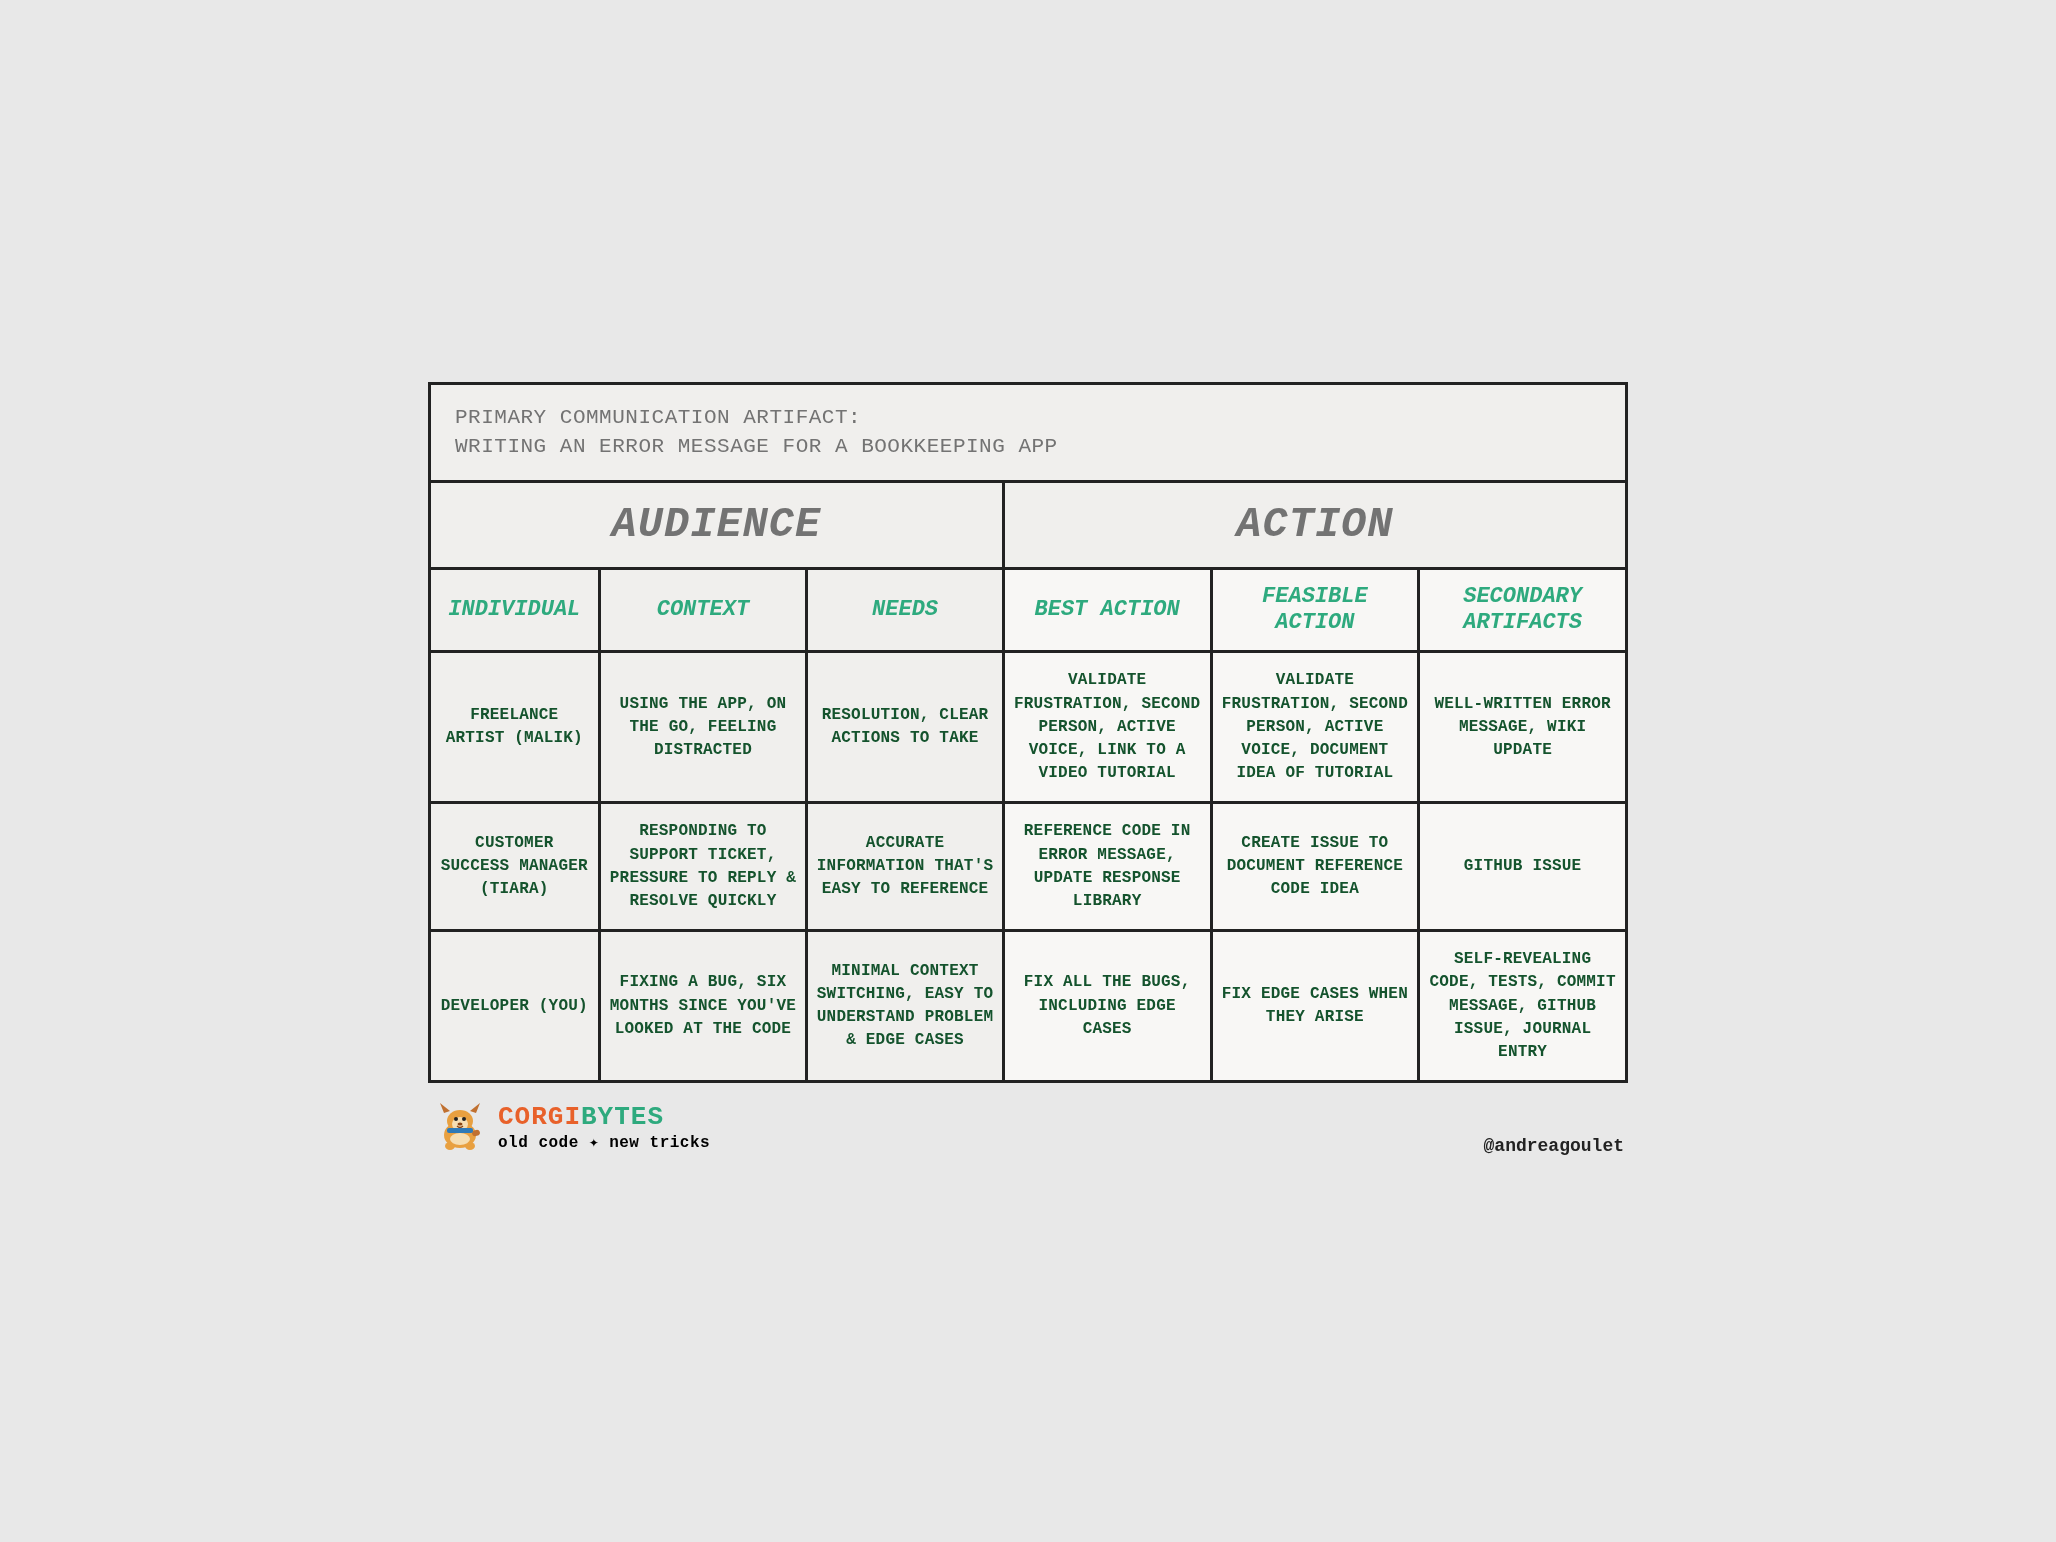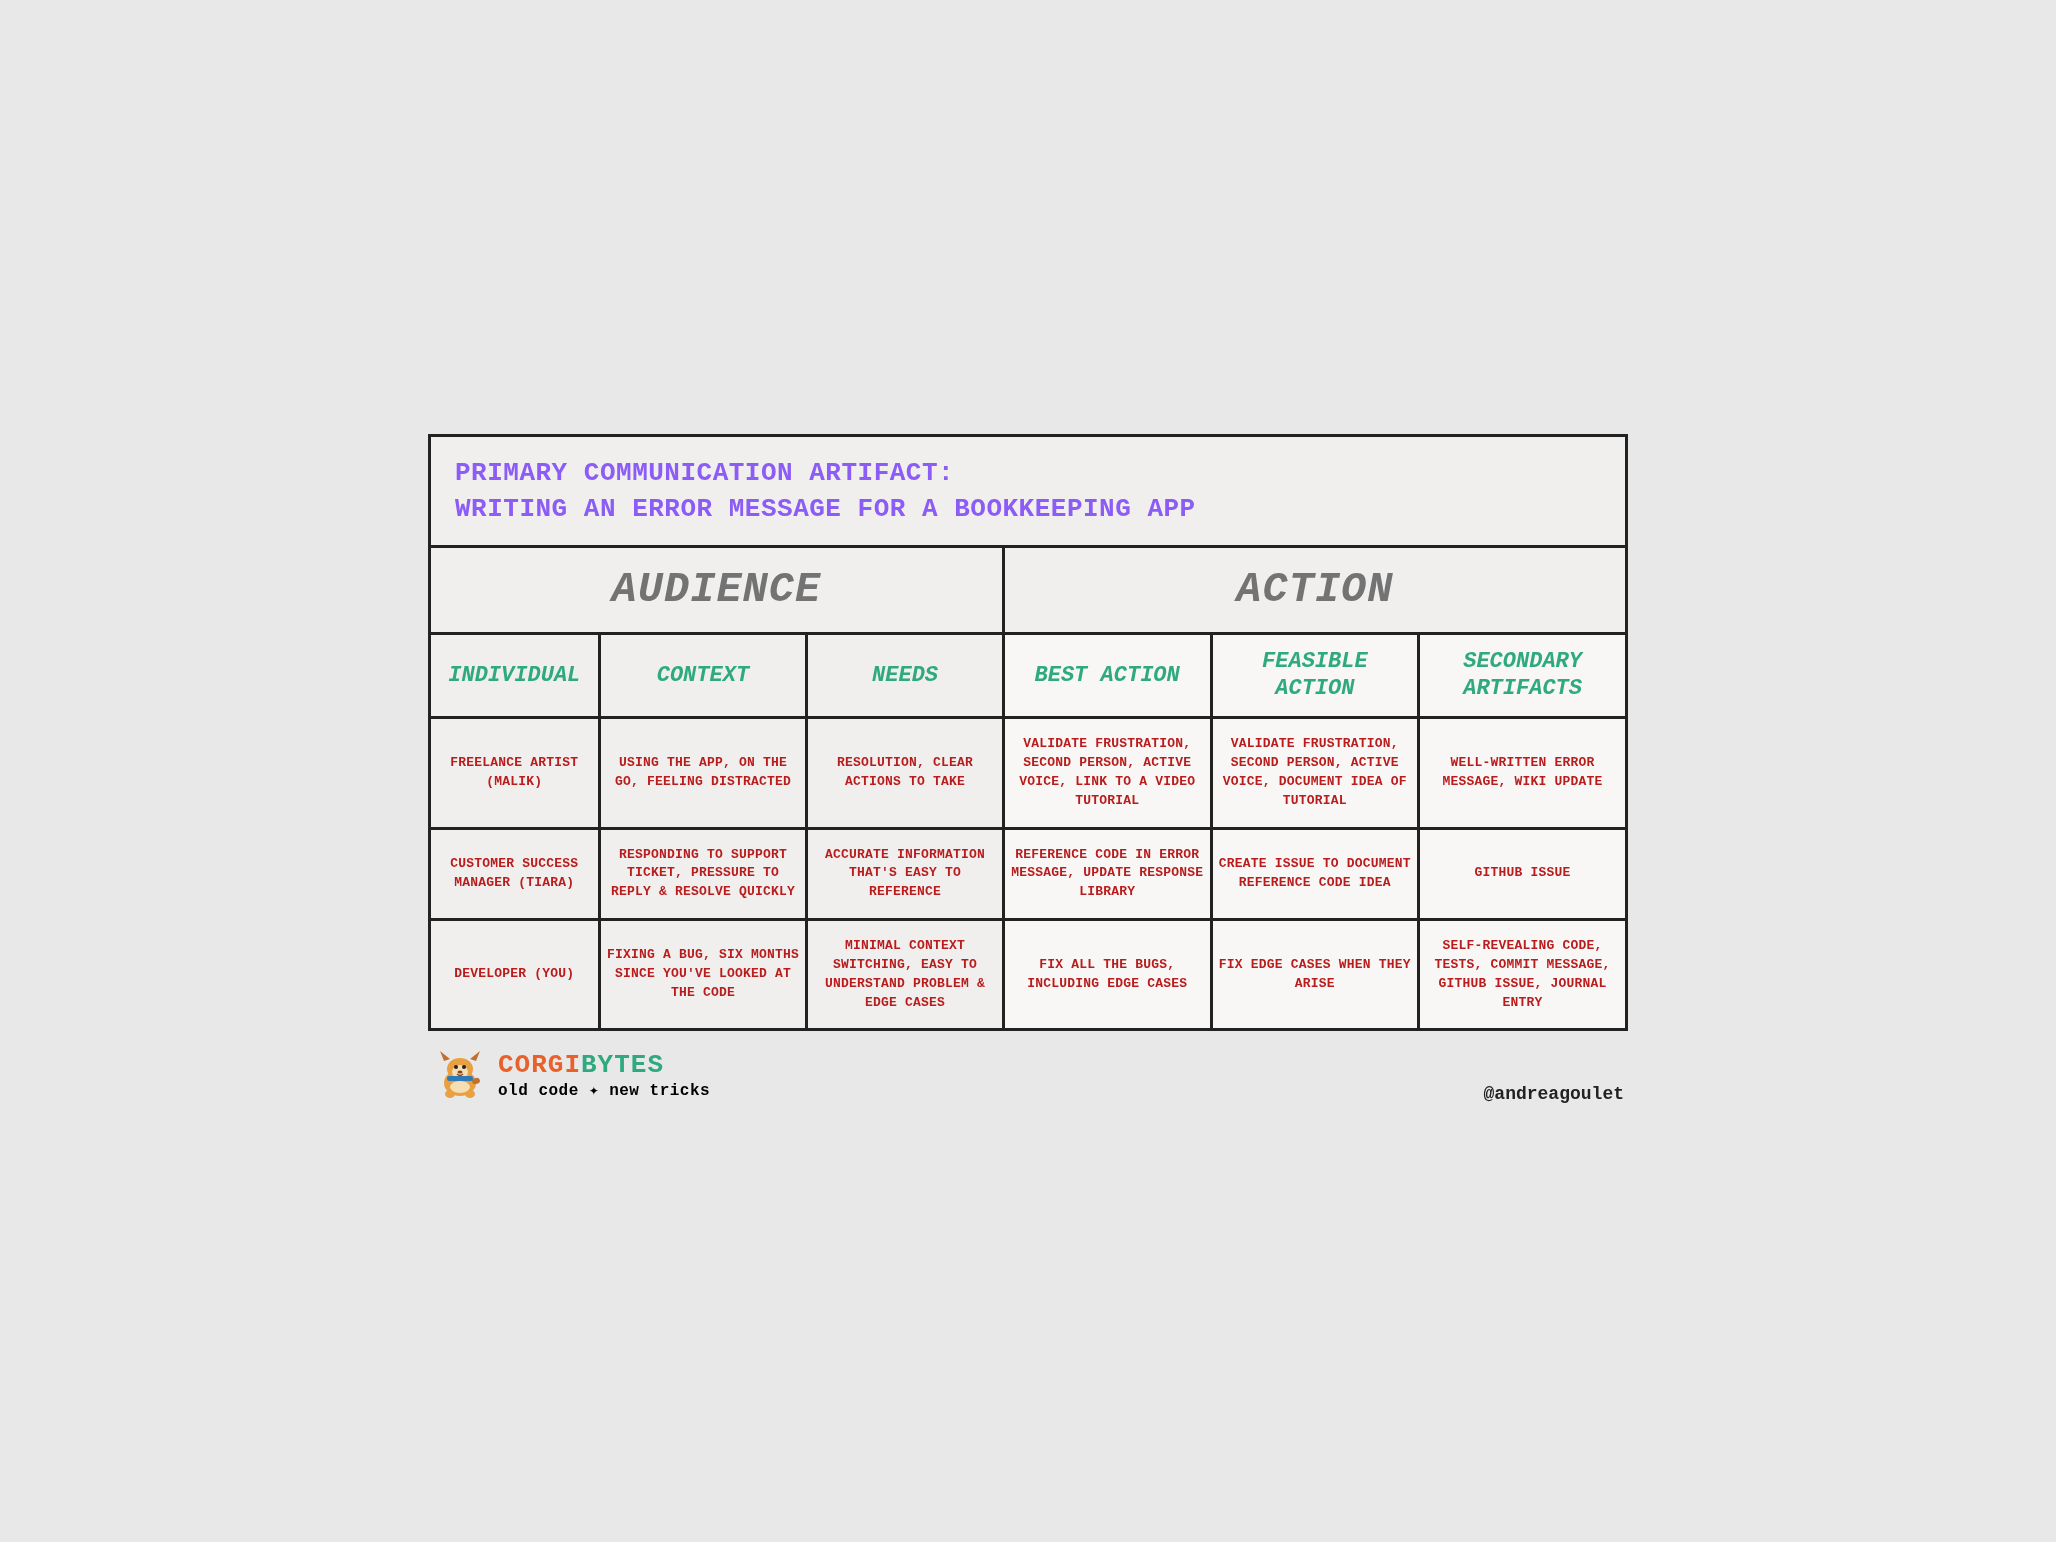"PRIMARY COMMUNICATION ARTIFACT:" .header-title { color: #8b5cf6 -> #737373; font-size: 26px -> 21px; font-weight: bold -> normal }
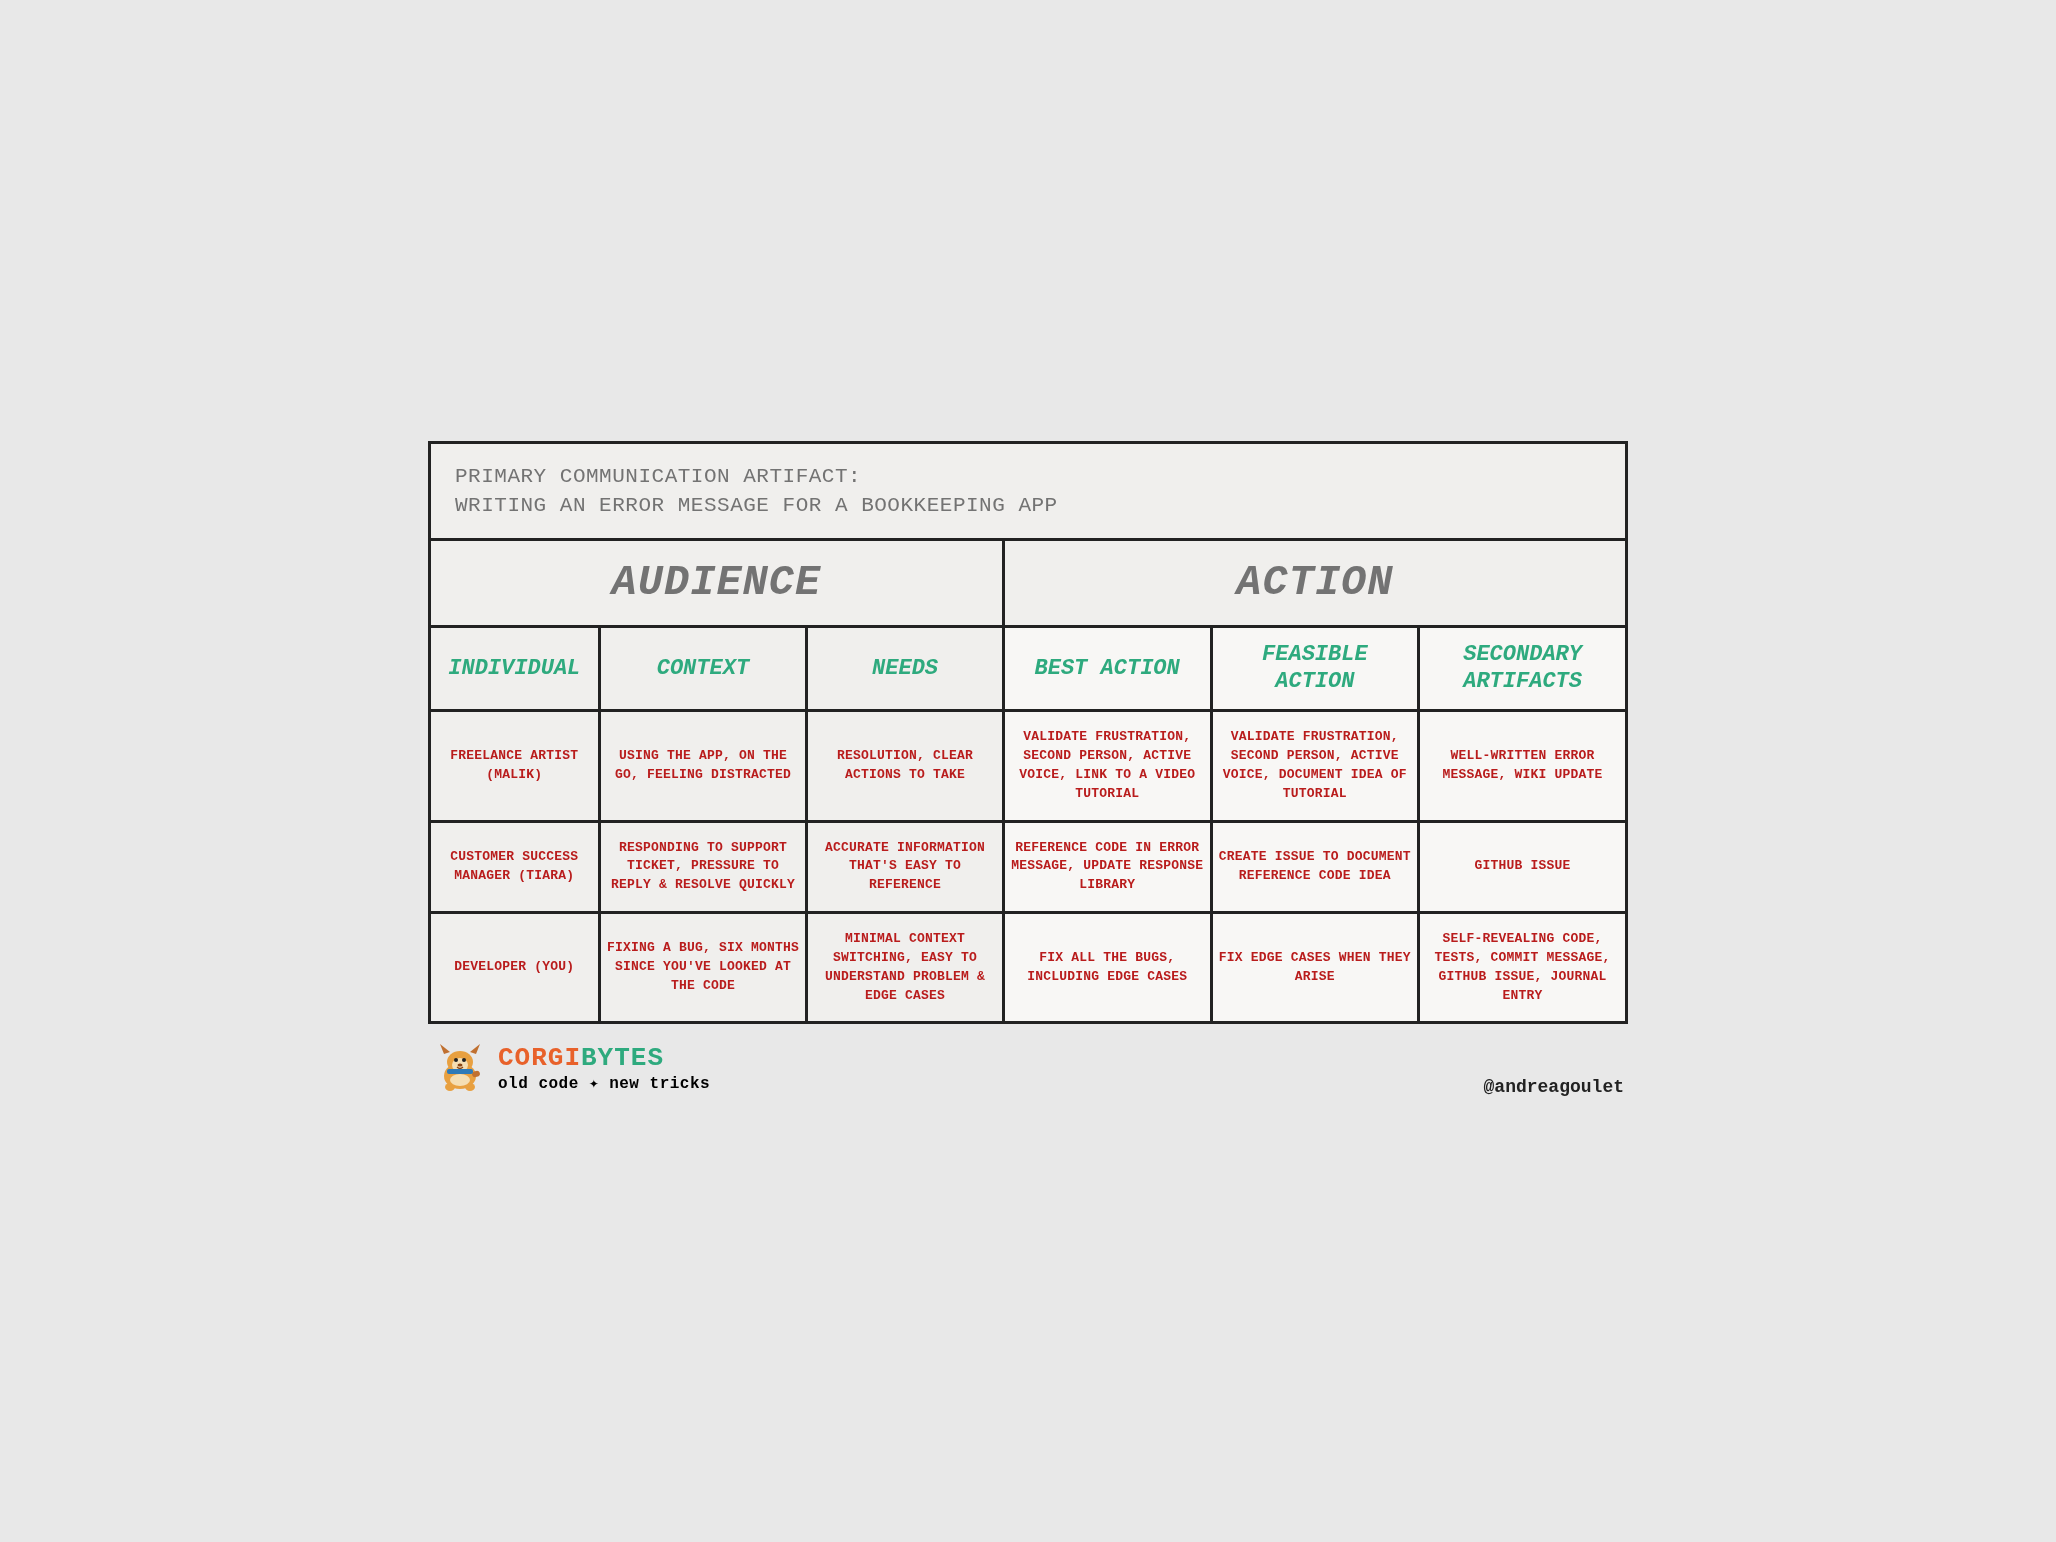"VALIDATE FRUSTRATION, SECOND PERSON," .data-row td { color: #b91c1c -> #14532d; font-size: 13px -> 16px }
